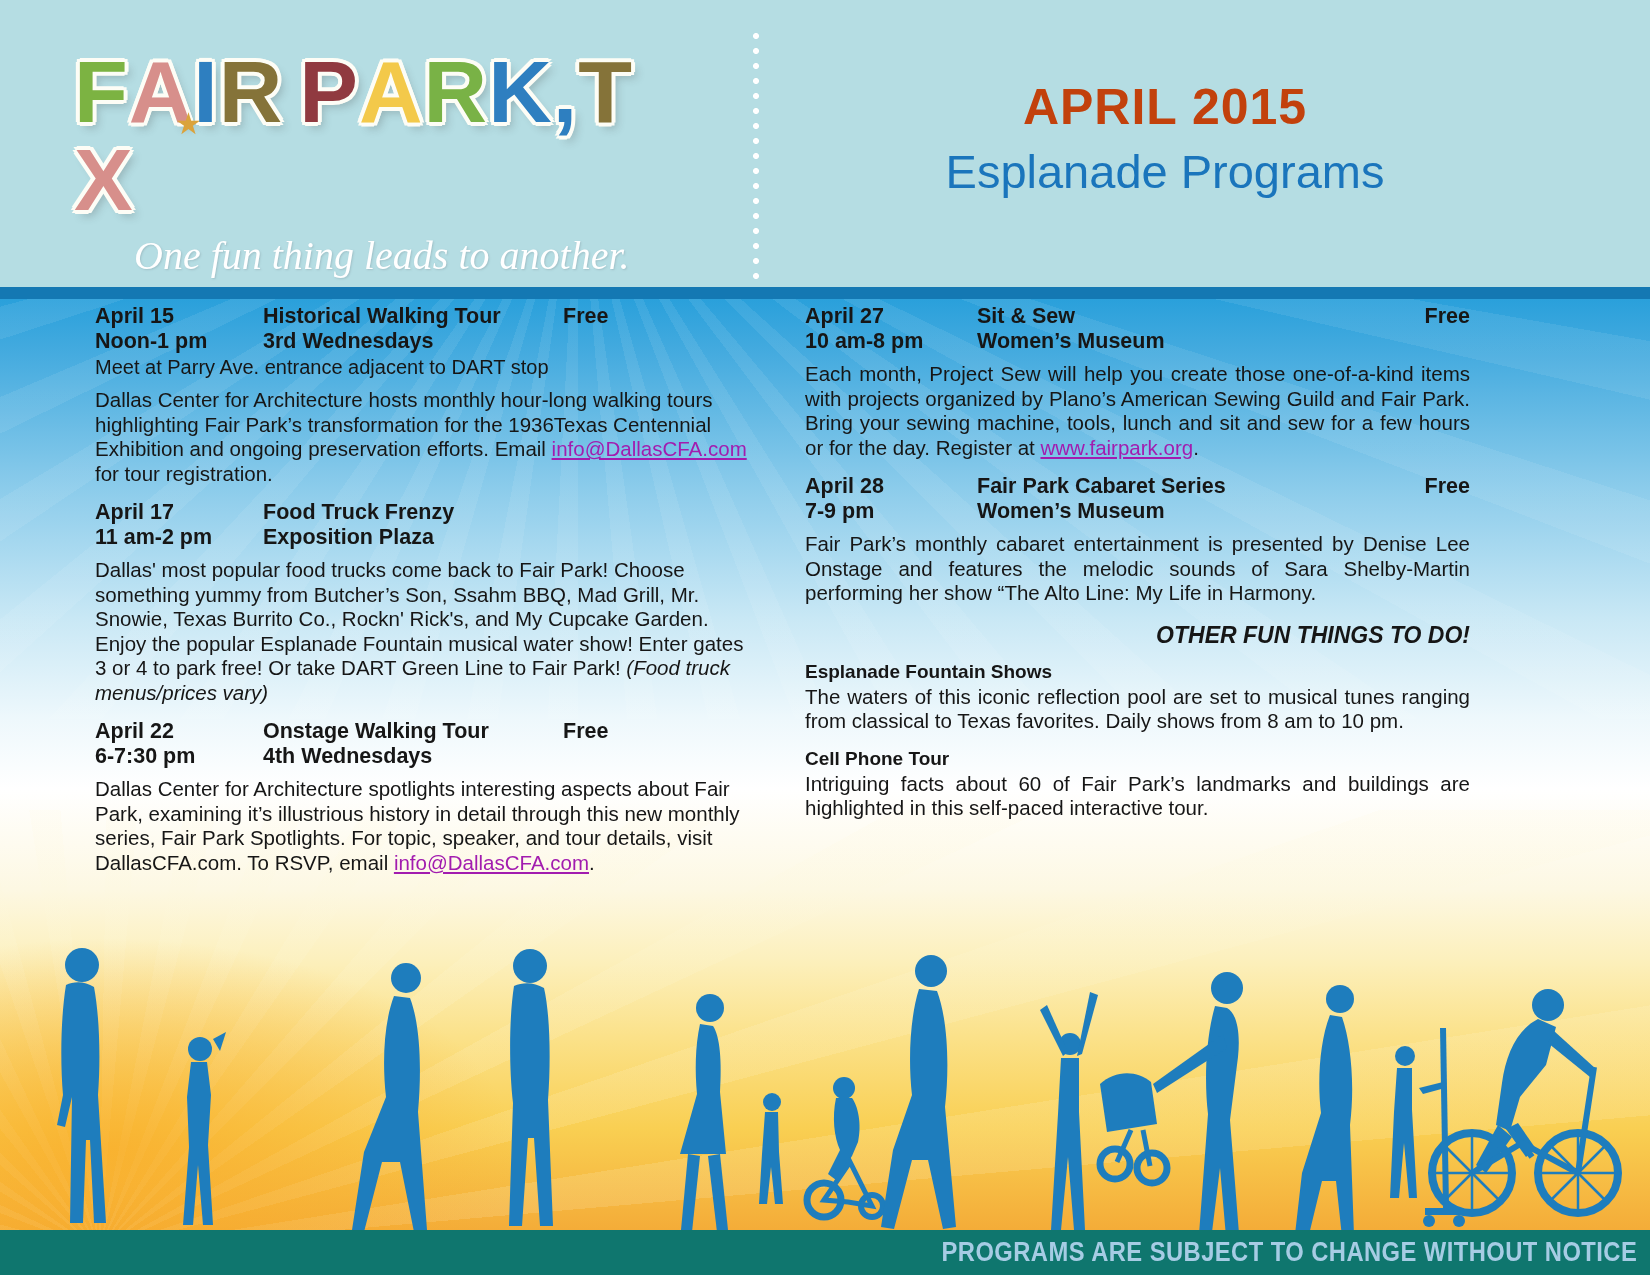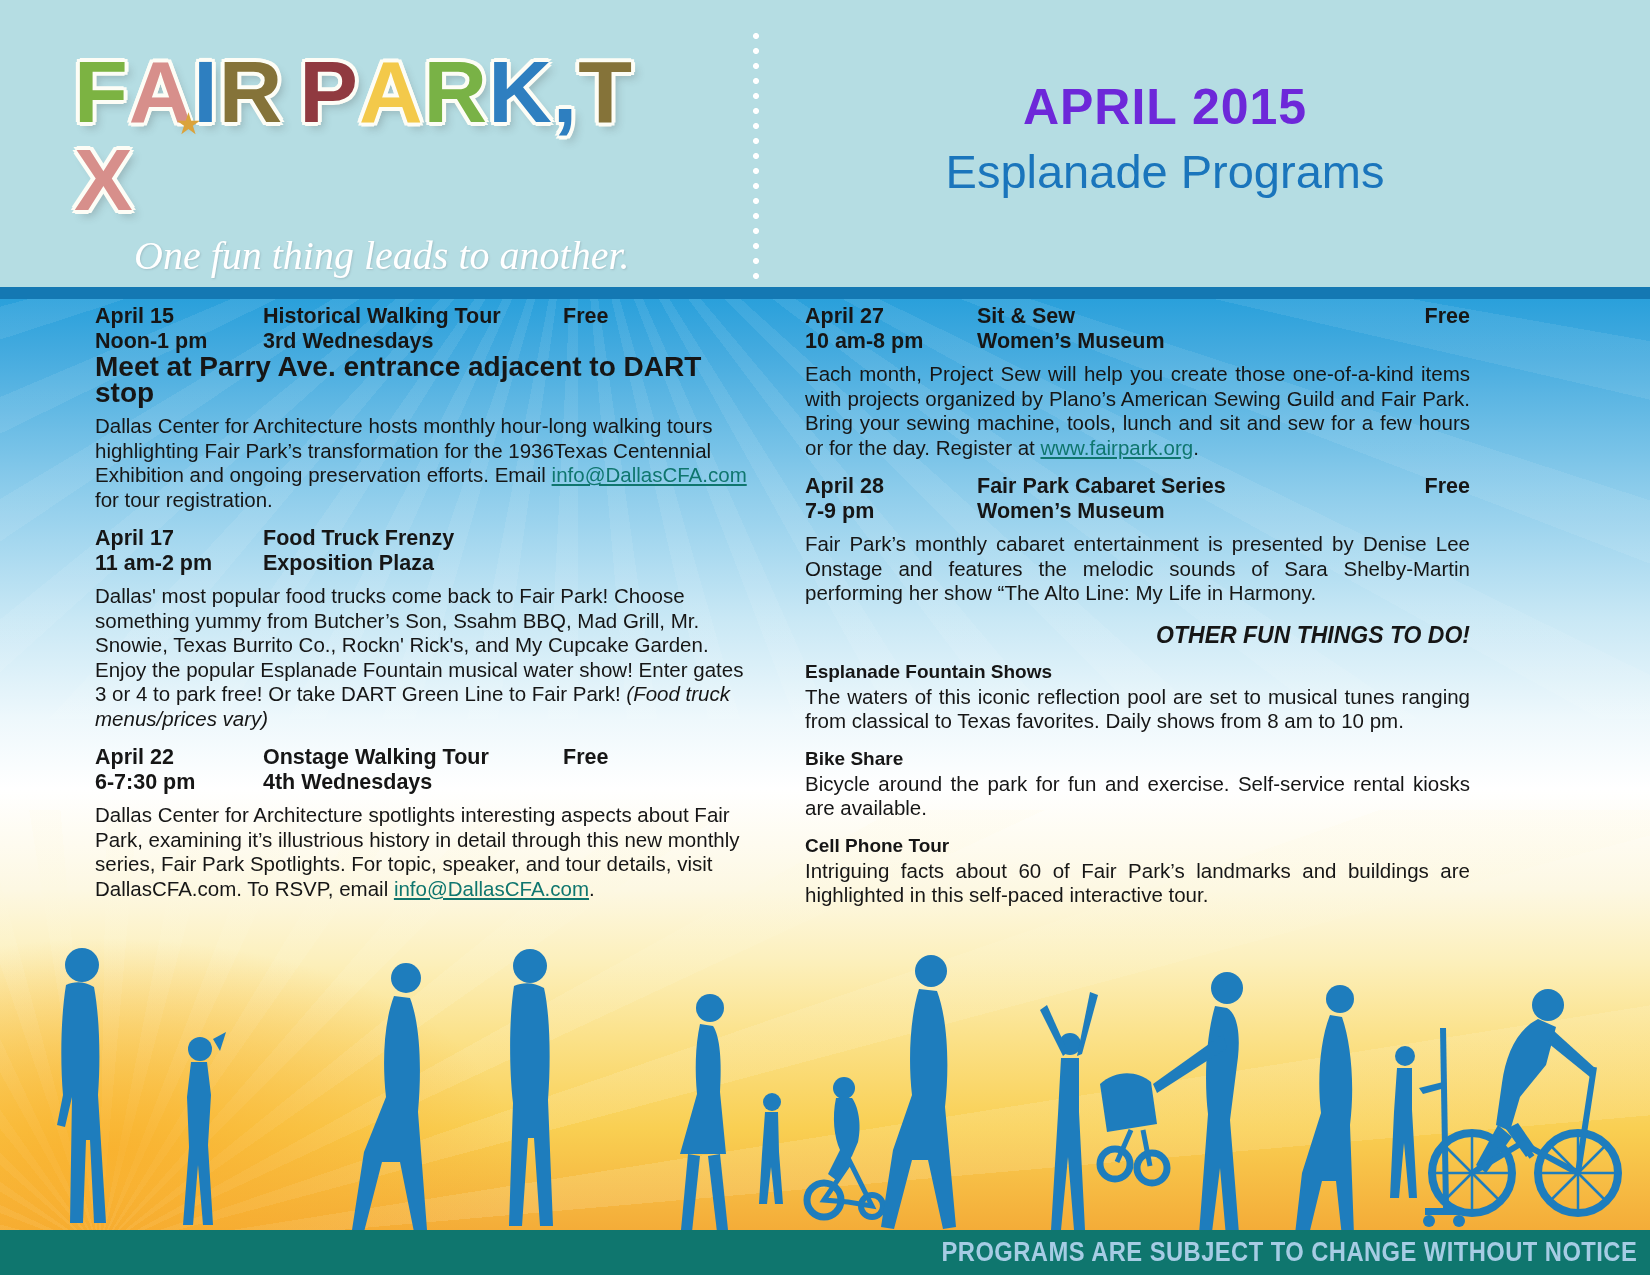"APRIL 2015" div.t1 { color: #6d28d9 -> #c2410c }
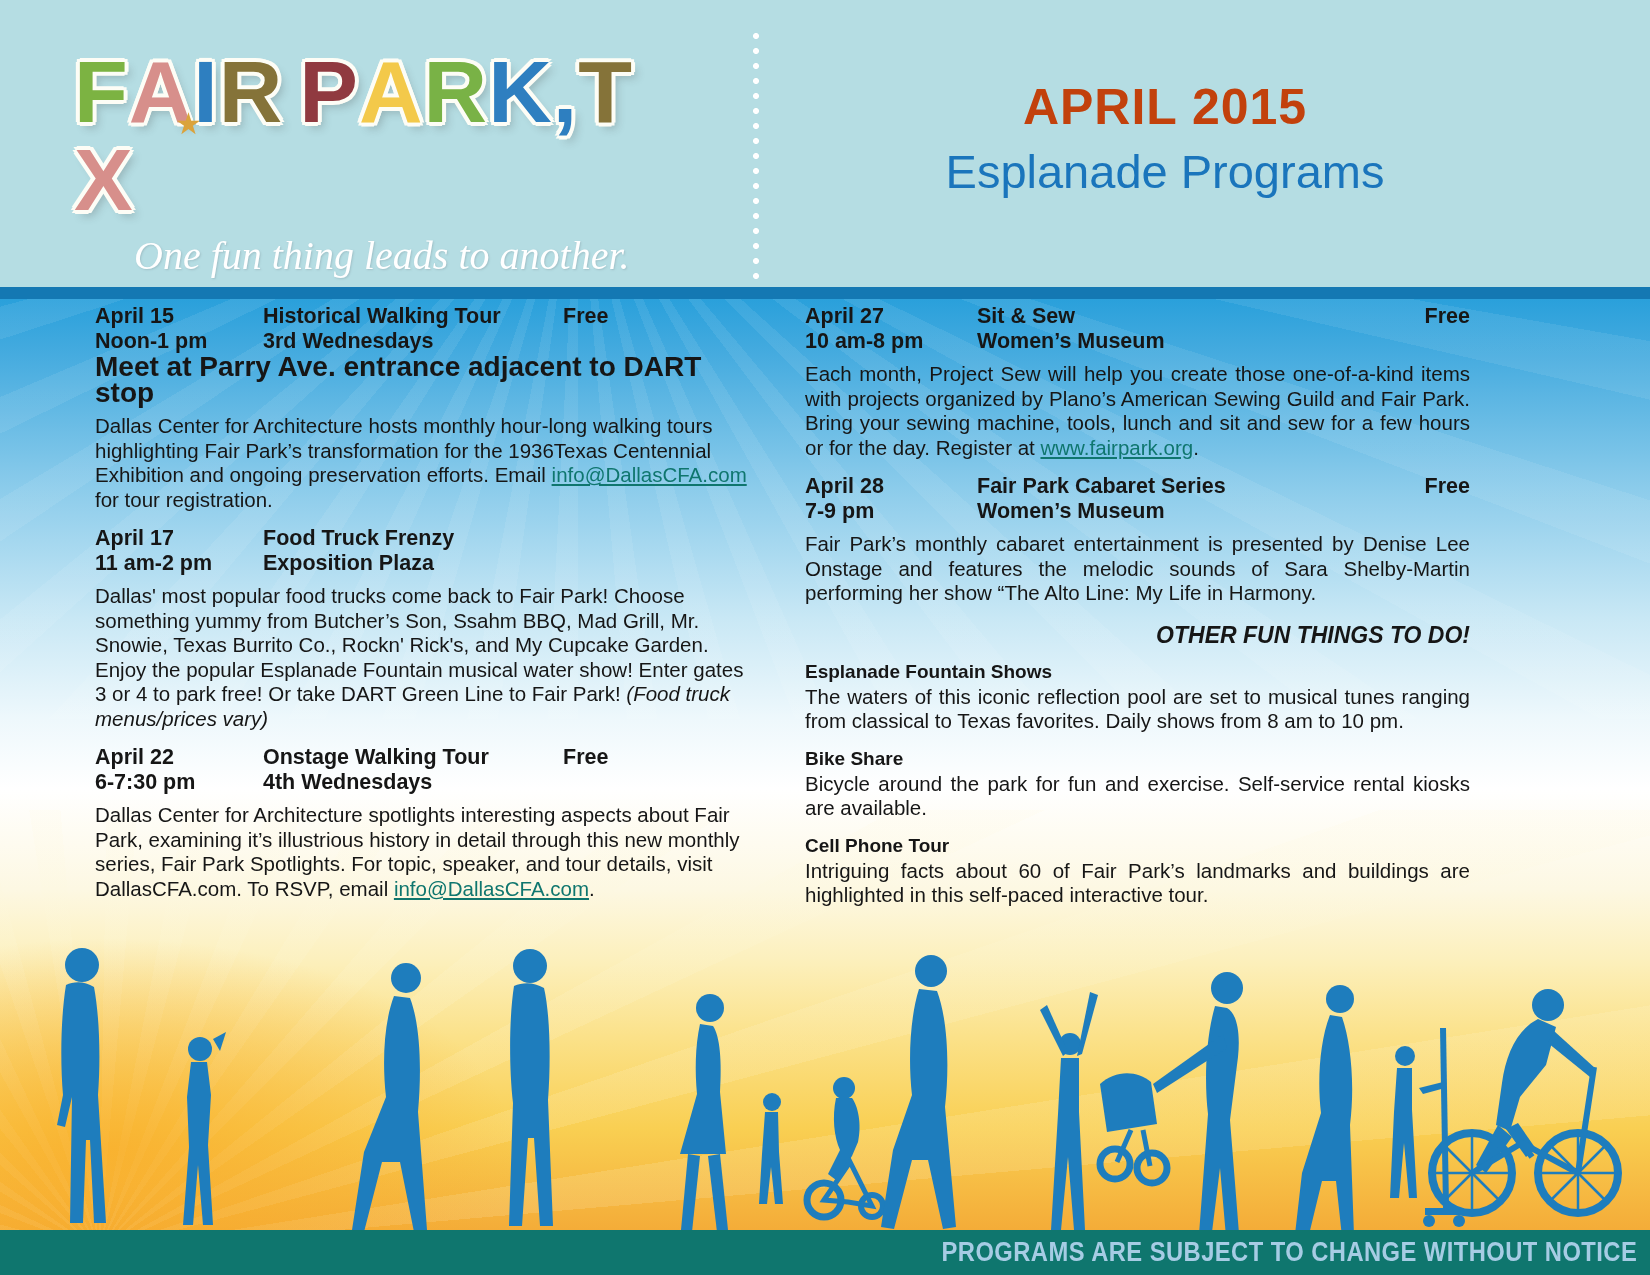"Meet at Parry Ave. entrance" .ev-note { font-size: 28px -> 20px; font-weight: bold -> normal }
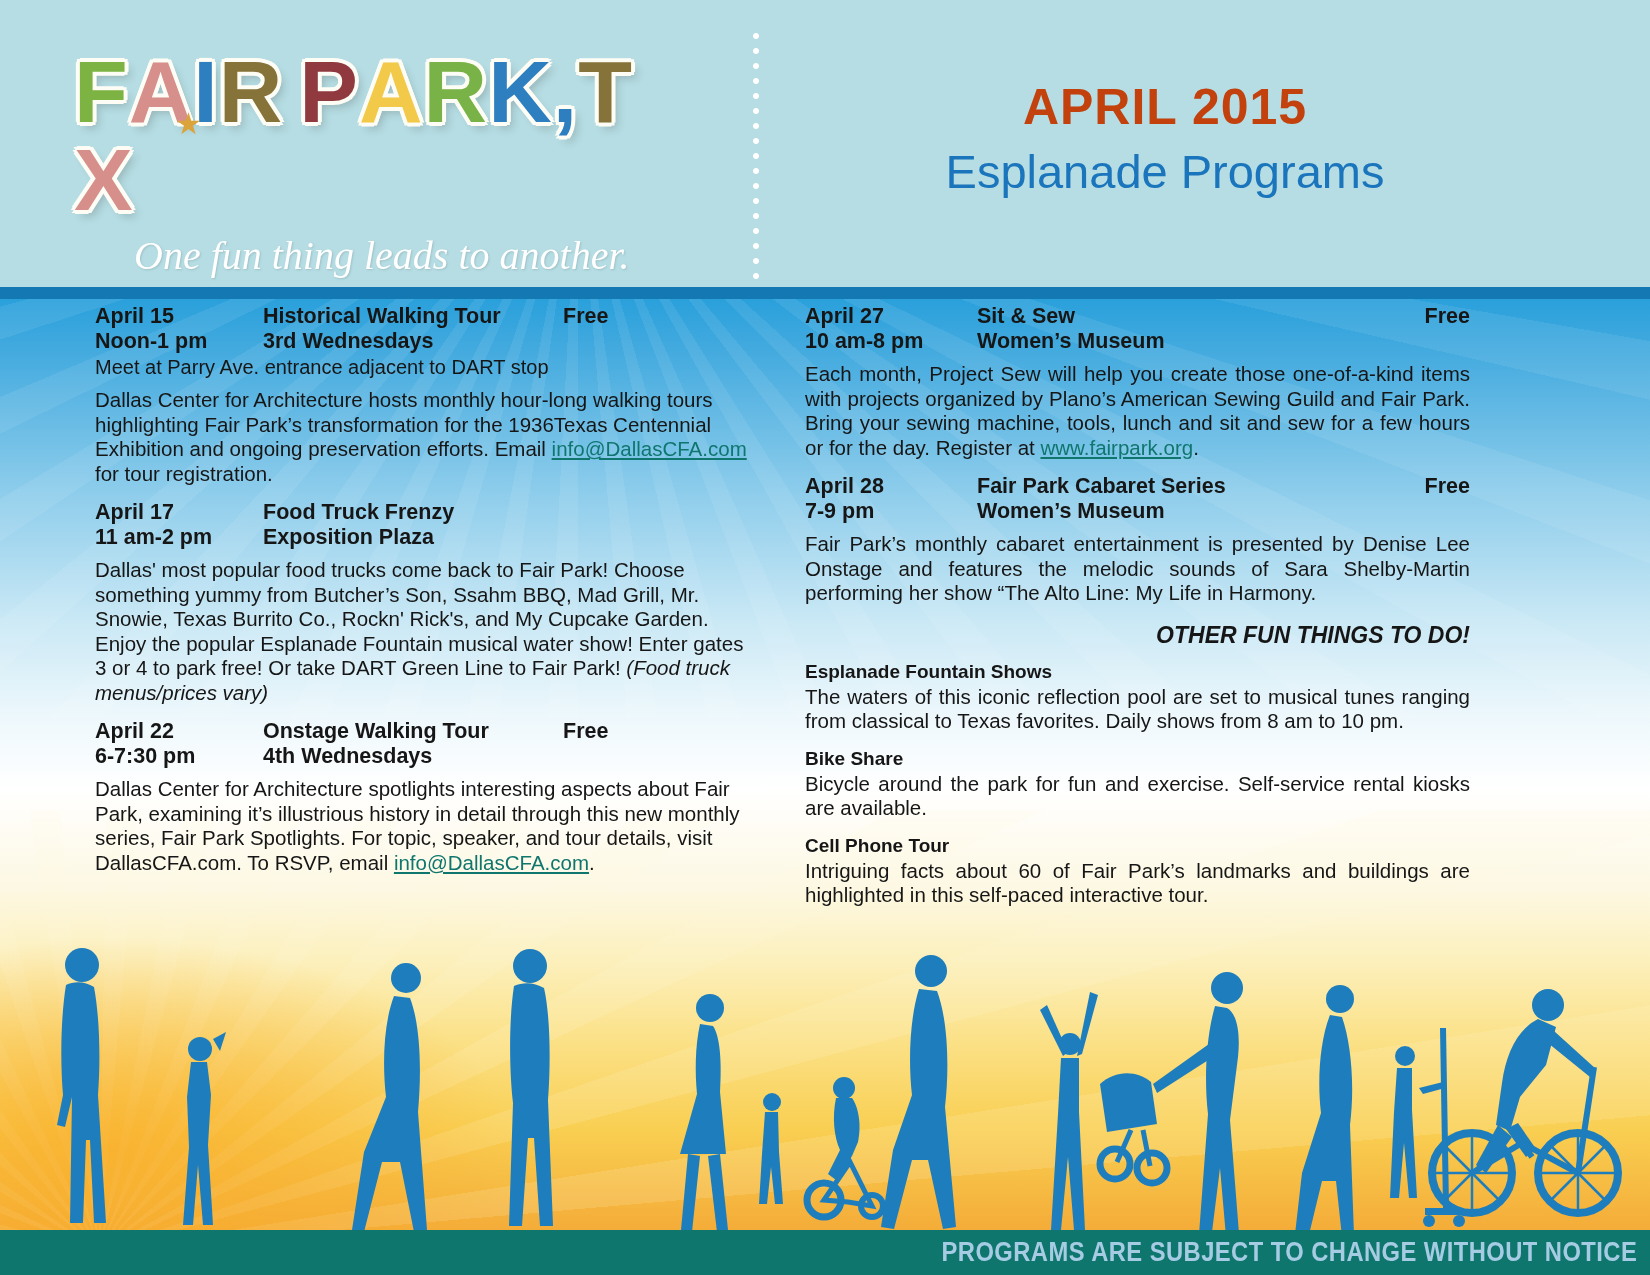"info@DallasCFA.com" a.link { color: #0f766e -> #a21caf }
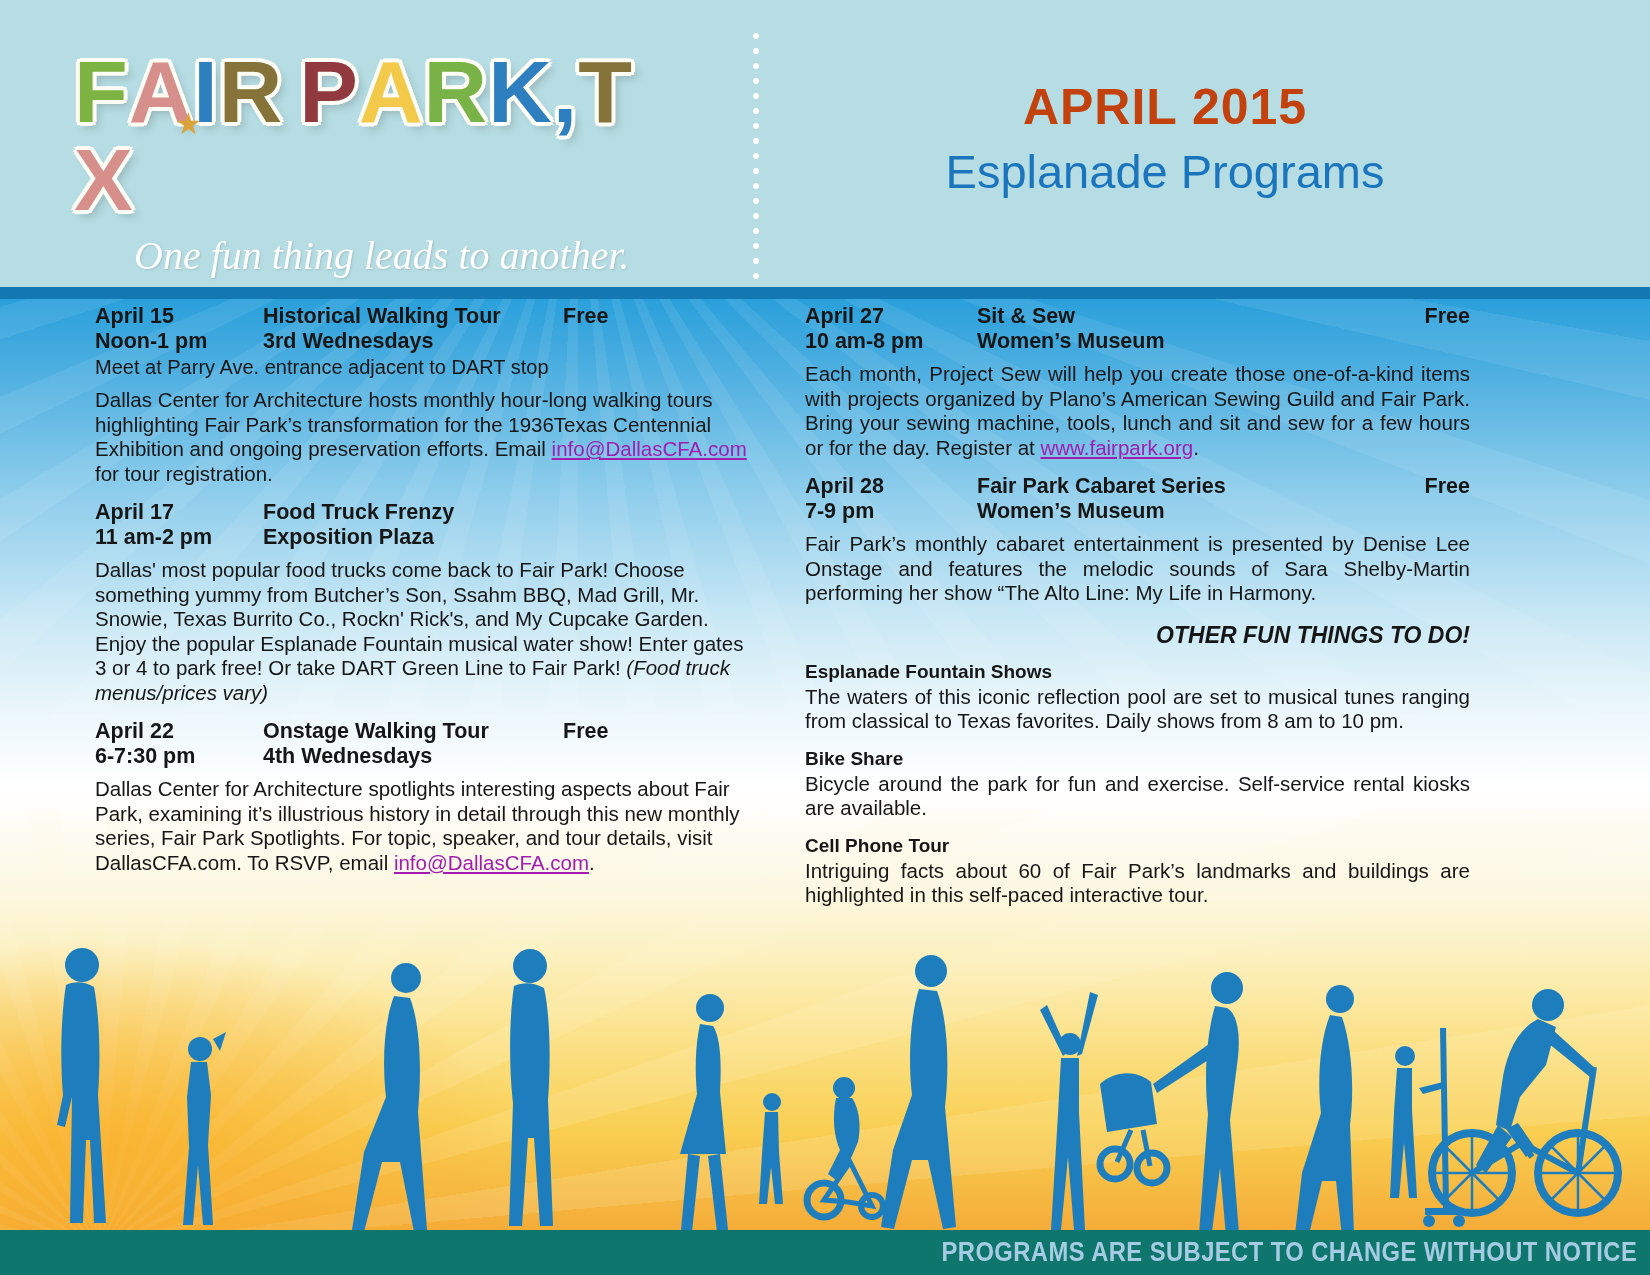"Bike Share" div.item { html: <div> <div>Bike Share</div> <div>Bicycle around the park for fun and exercise. Self-service rental kiosks are available.</div> </div> -> none }
